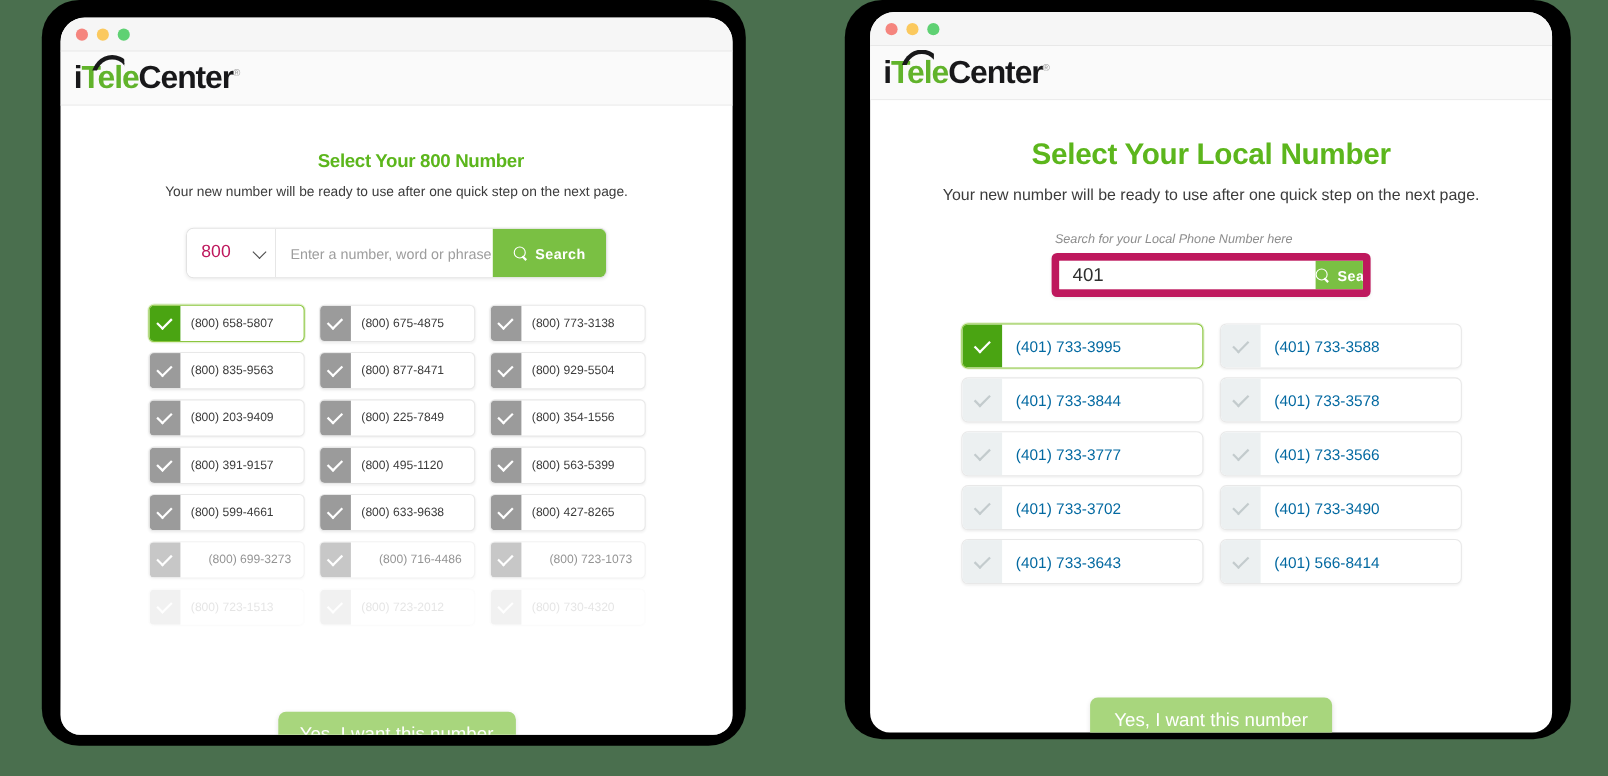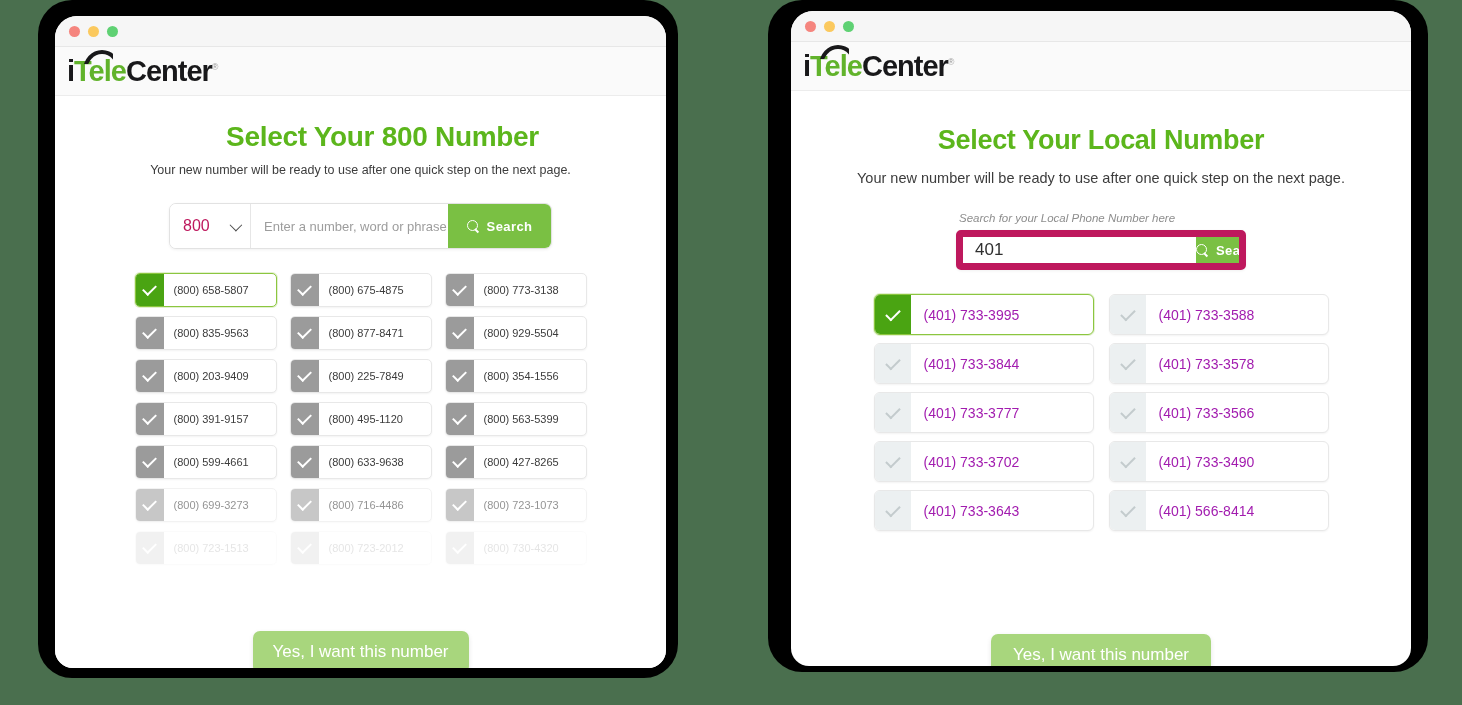"Select Your 800 Number" .left .title { font-size: 28px -> 17px; margin-top: 25px -> 41px }
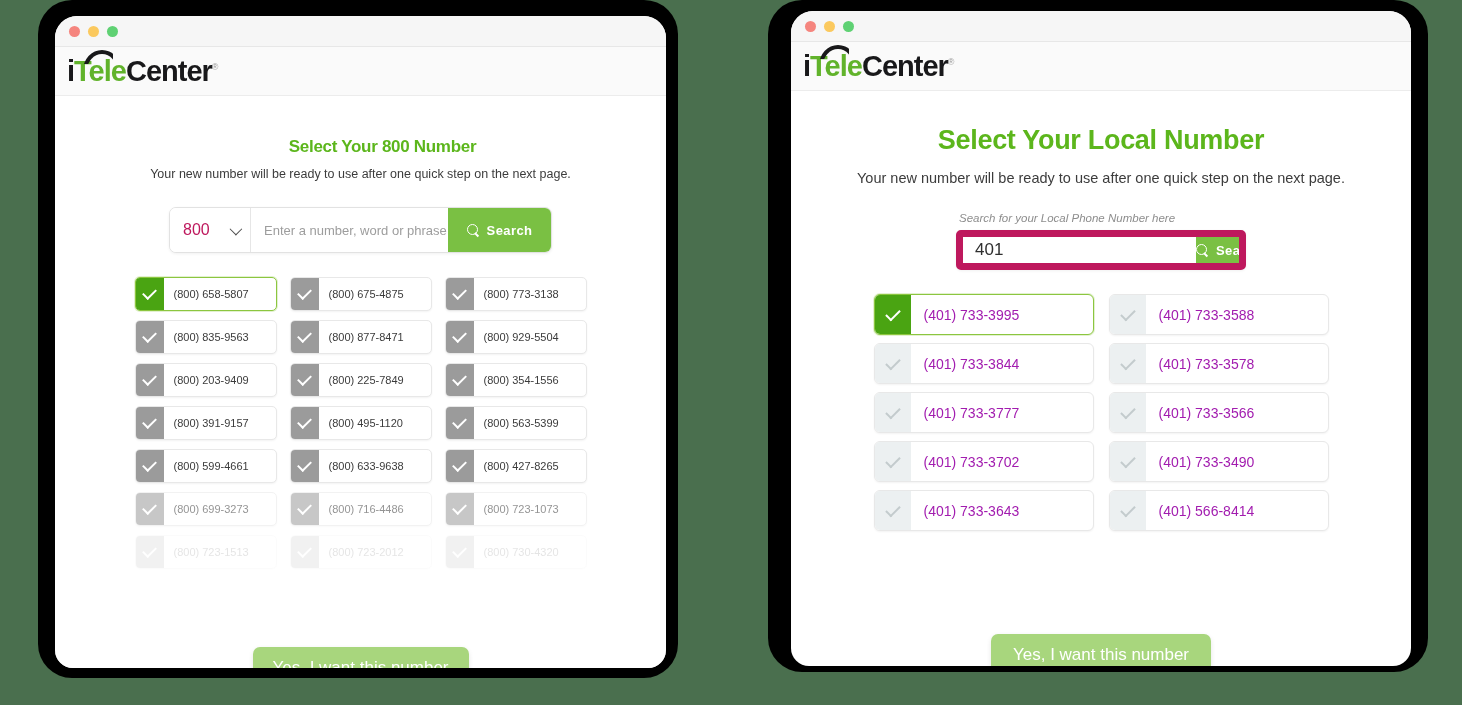"(401) 733-3995" .grid2 .num-item .label { color: #a21caf -> #0369a1 }
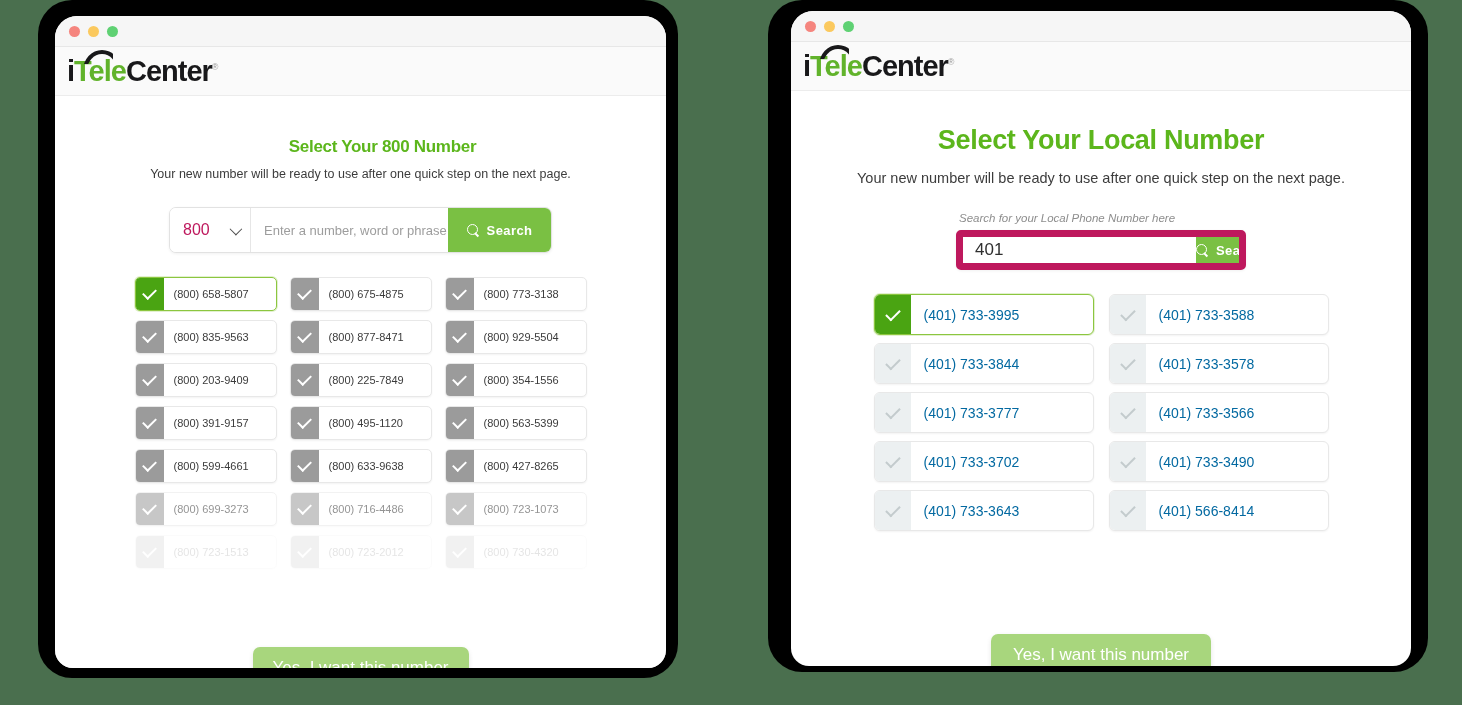"(800) 699-3273" .fade-1 { gap: none -> 16px }
